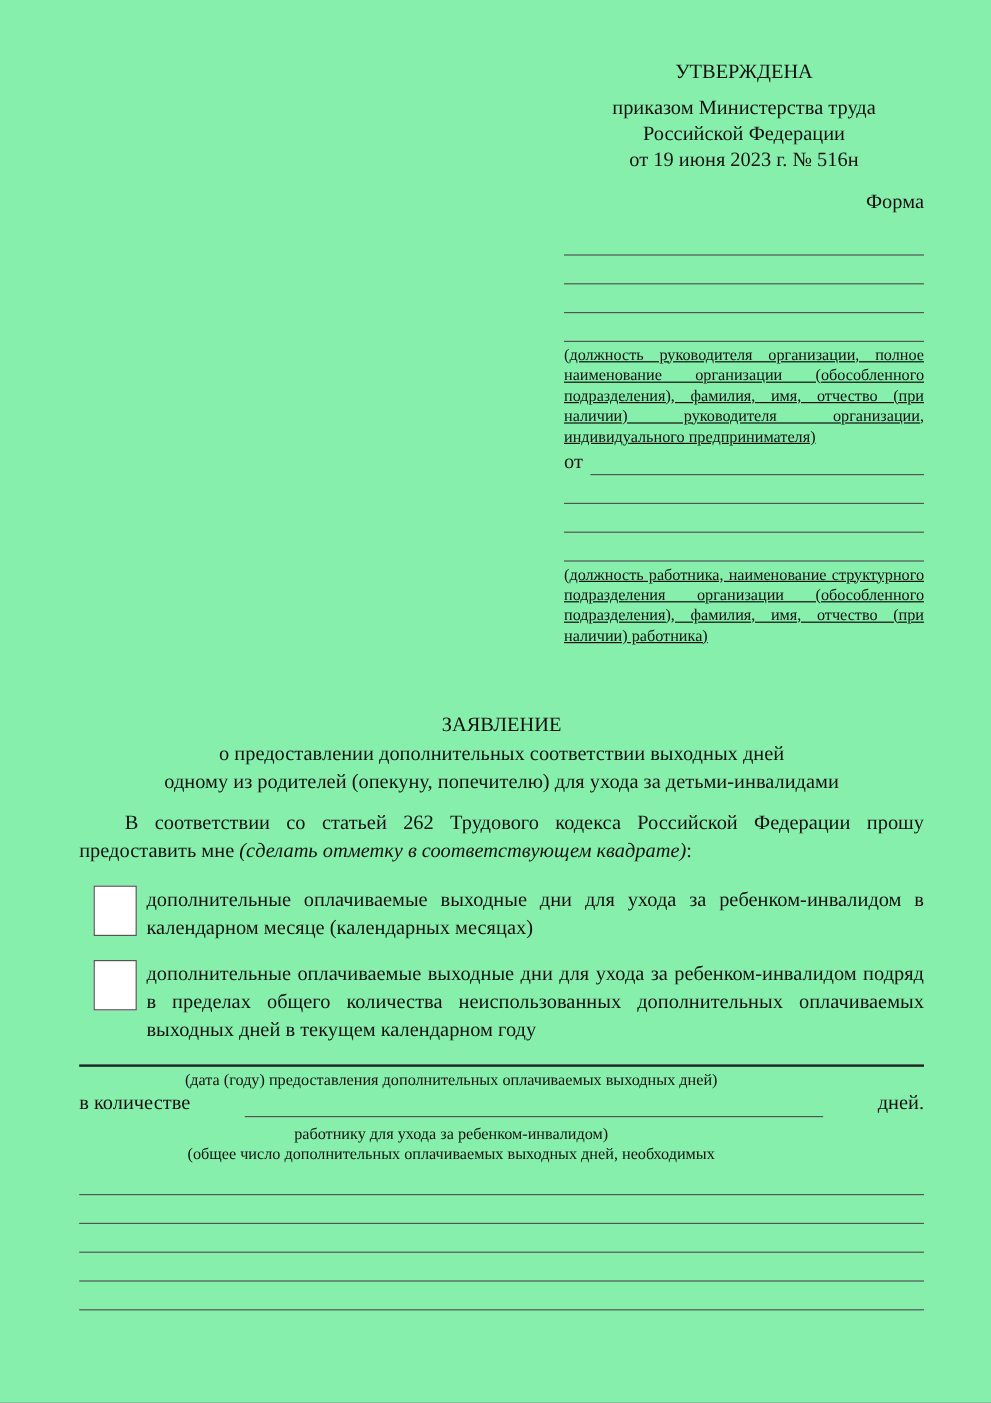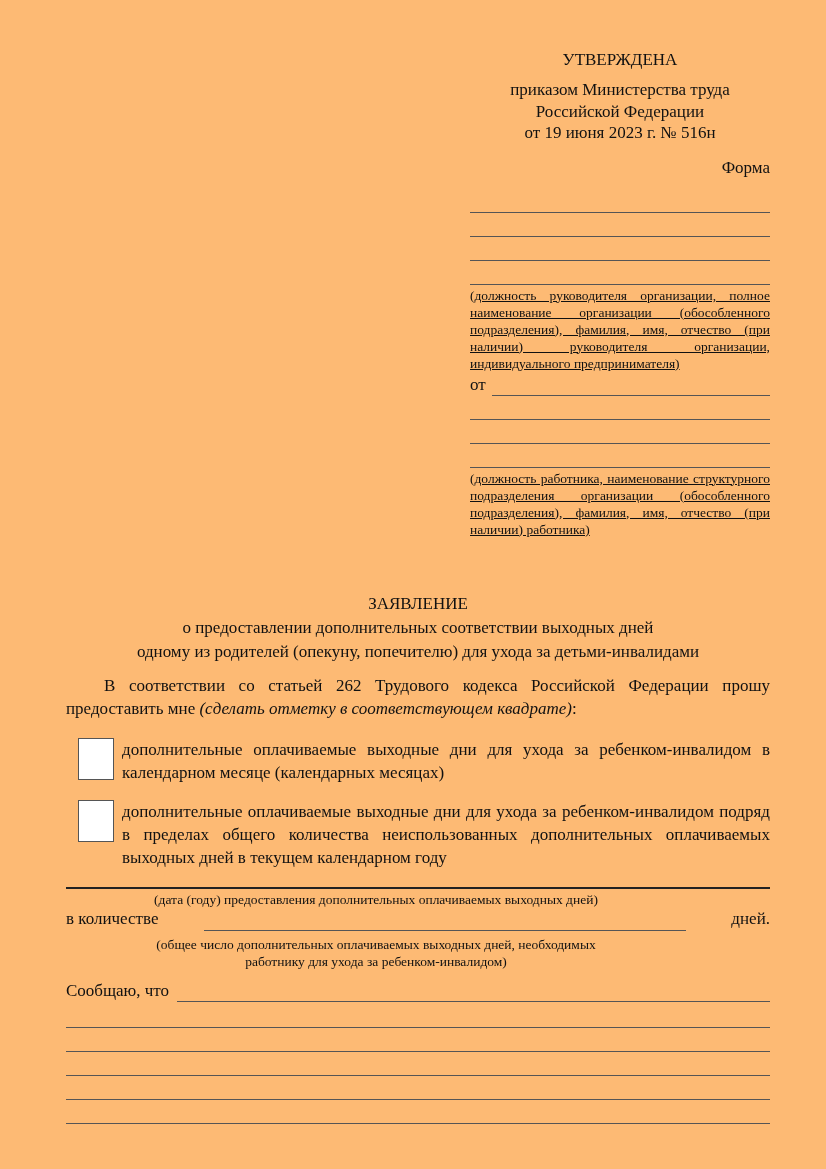"УТВЕРЖДЕНА" .page { background: #fdba74 -> #86efac }
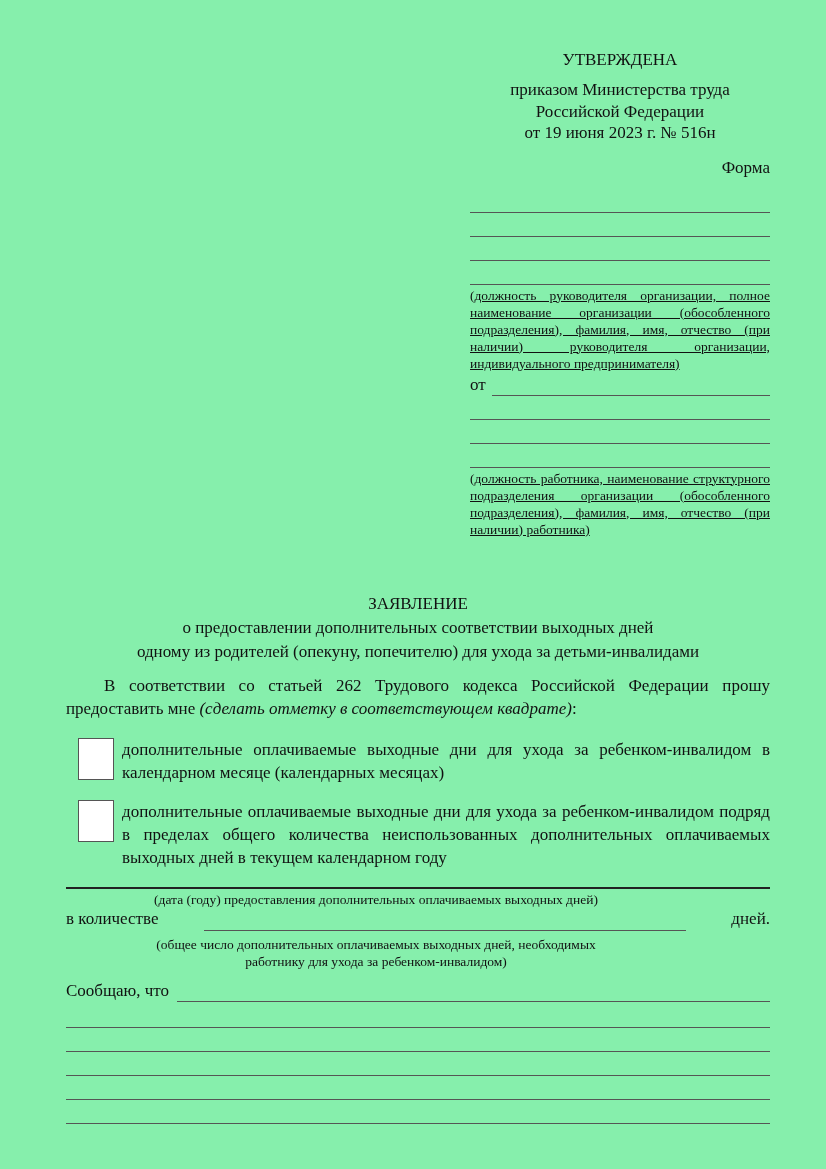"(общее число дополнительных оплачиваемых" div { order: before "работнику для ухода за" -> after "работнику для ухода за" }
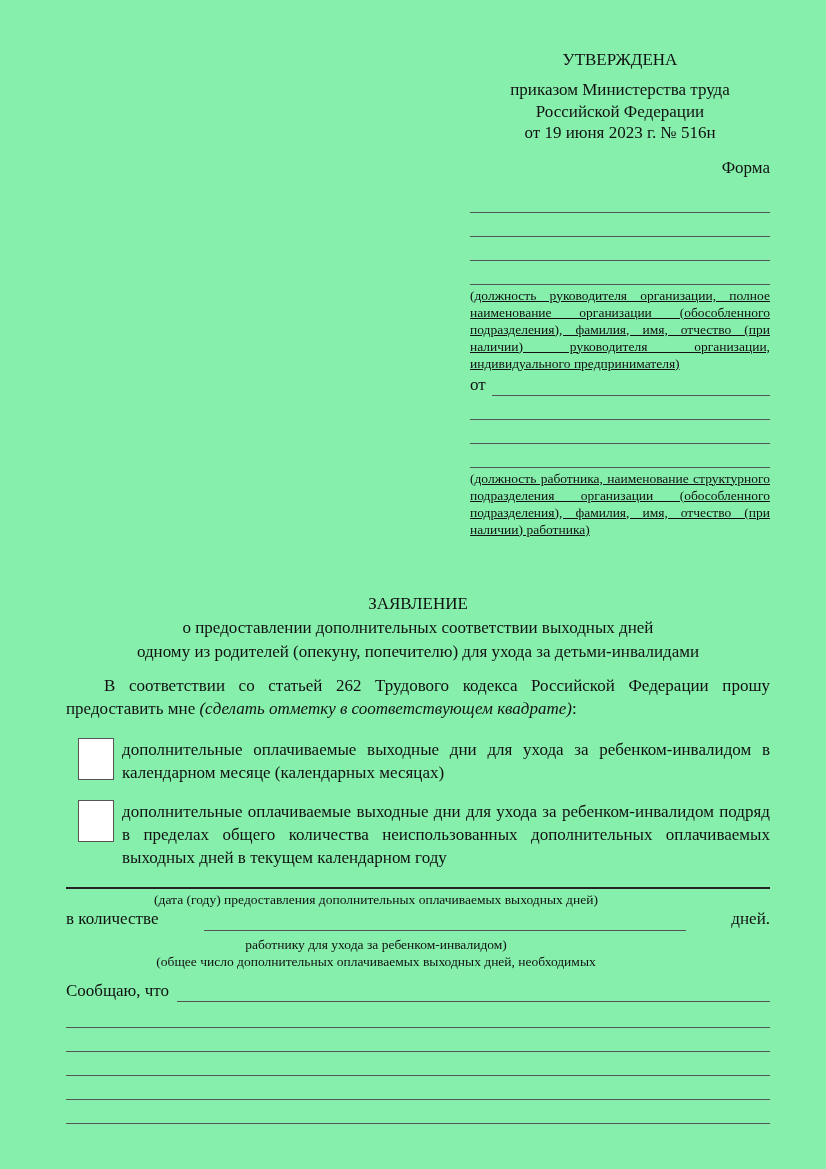"Сообщаю, что" div.statement-row { html: <div> <span>Сообщаю, что</span> <div></div> </div> -> none }
